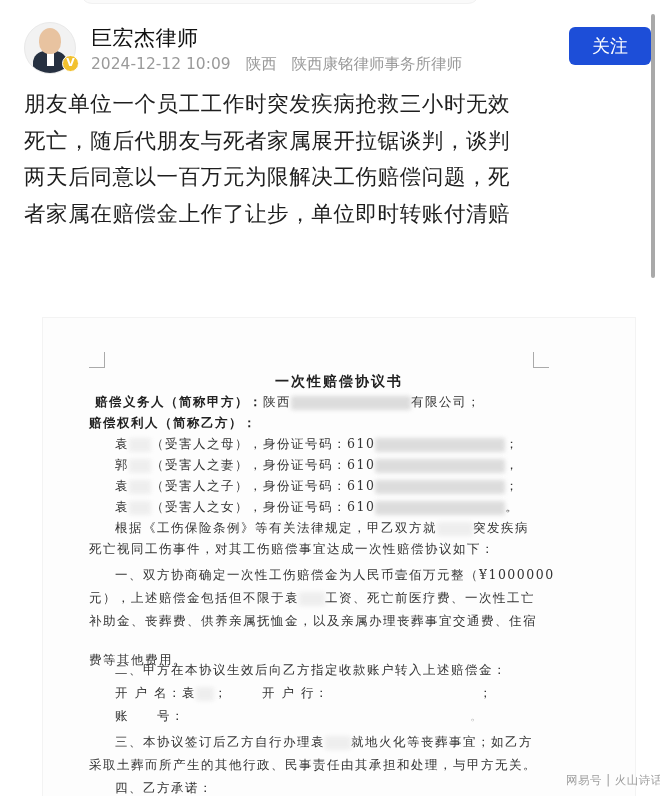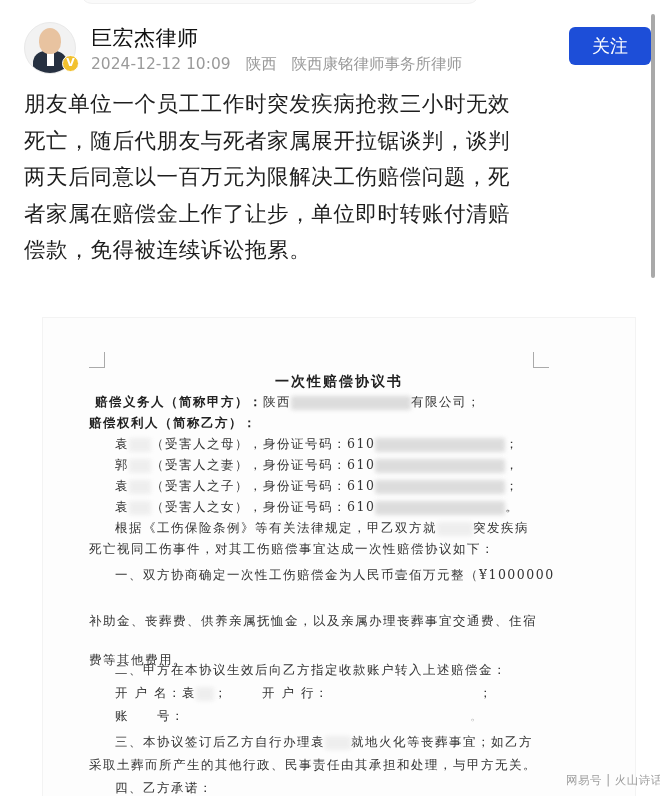"偿款，免得被连续诉讼拖累。" div { html: <div>偿款，免得被连续诉讼拖累。</div> -> none }
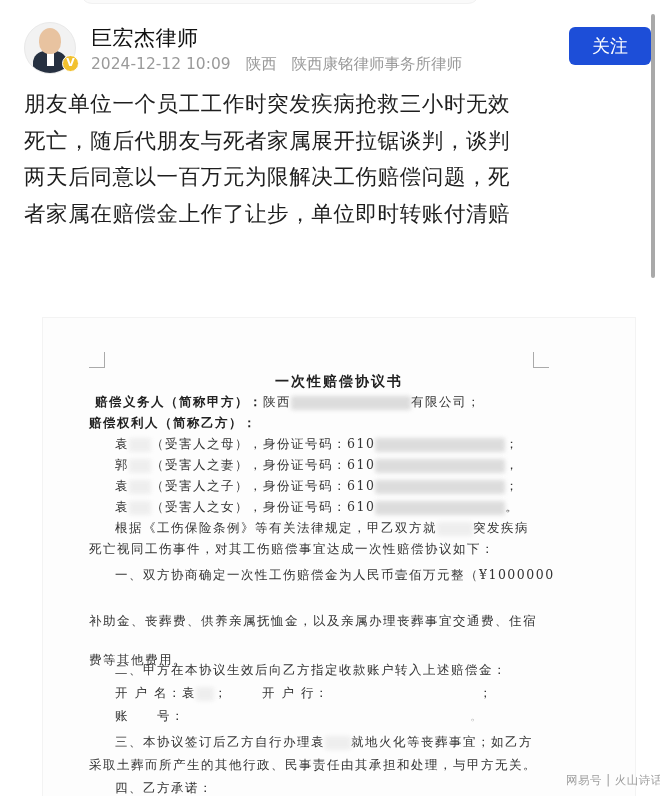"元），上述赔偿金包括但不限于袁 工资、死亡前医疗费、一次性工亡" div.line { html: none -> <div> <span>元），上述赔偿金包括但不限于袁</span><span></span><span>工资、死亡前医疗费、一次性工亡</span> </div> }
